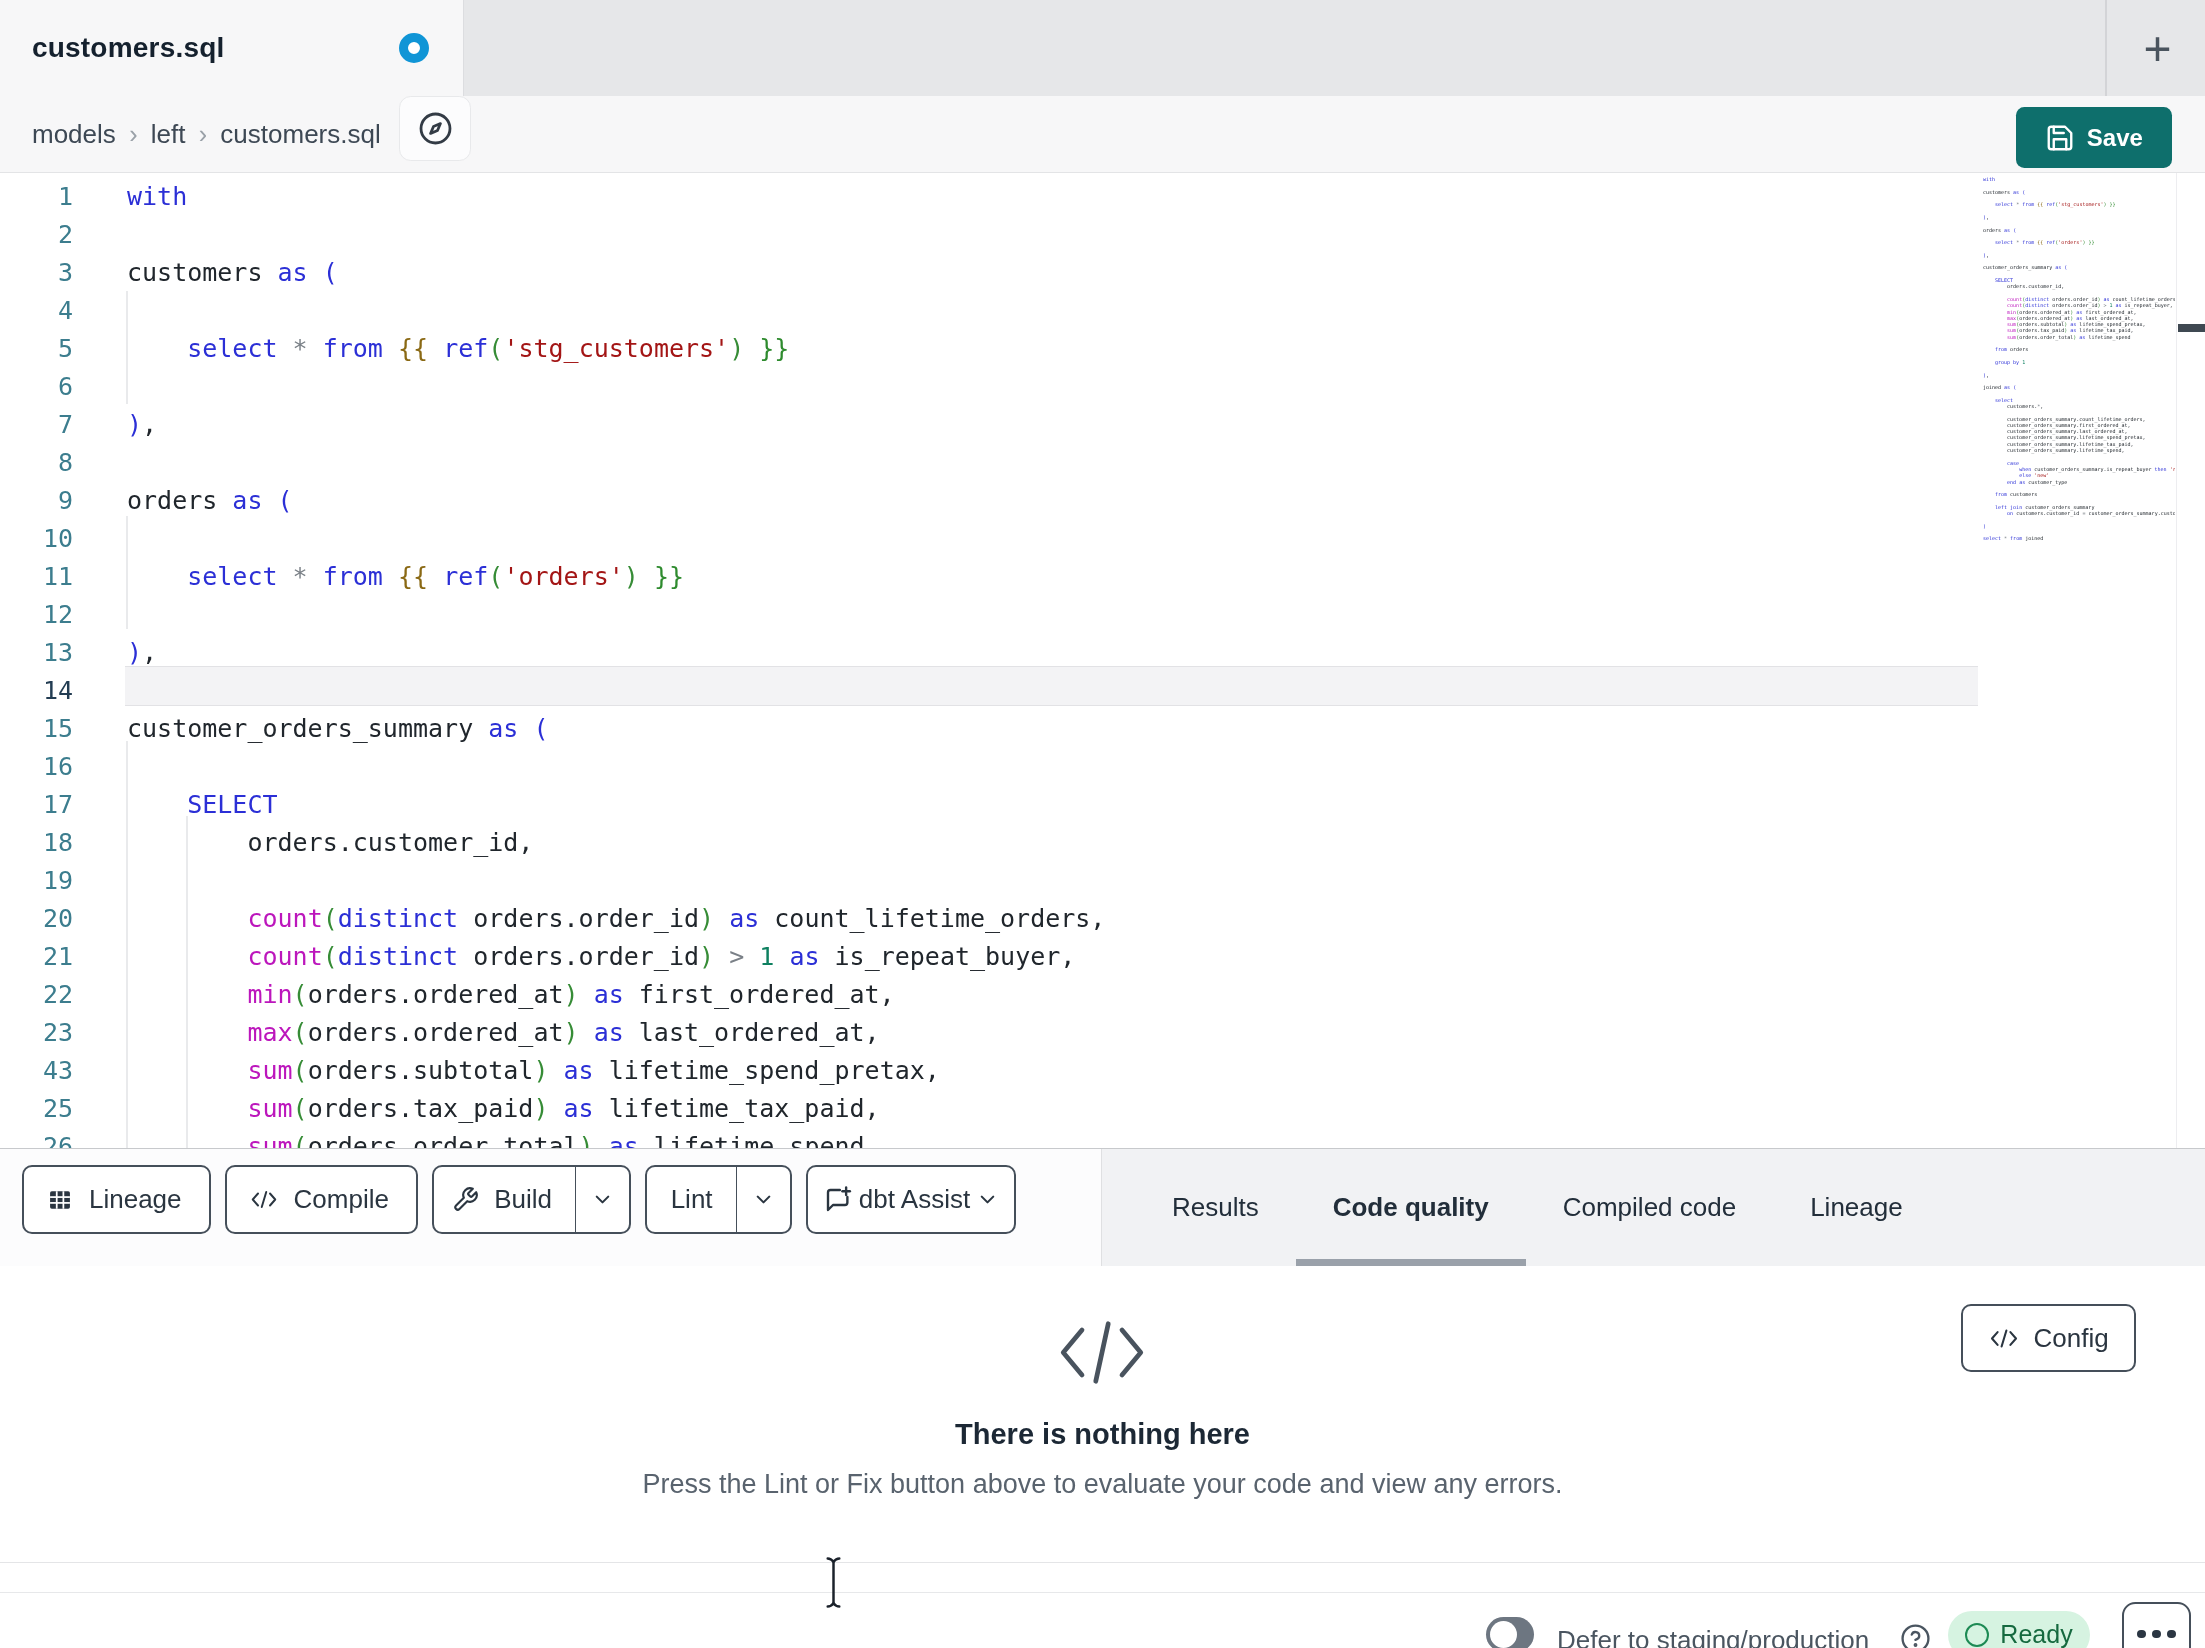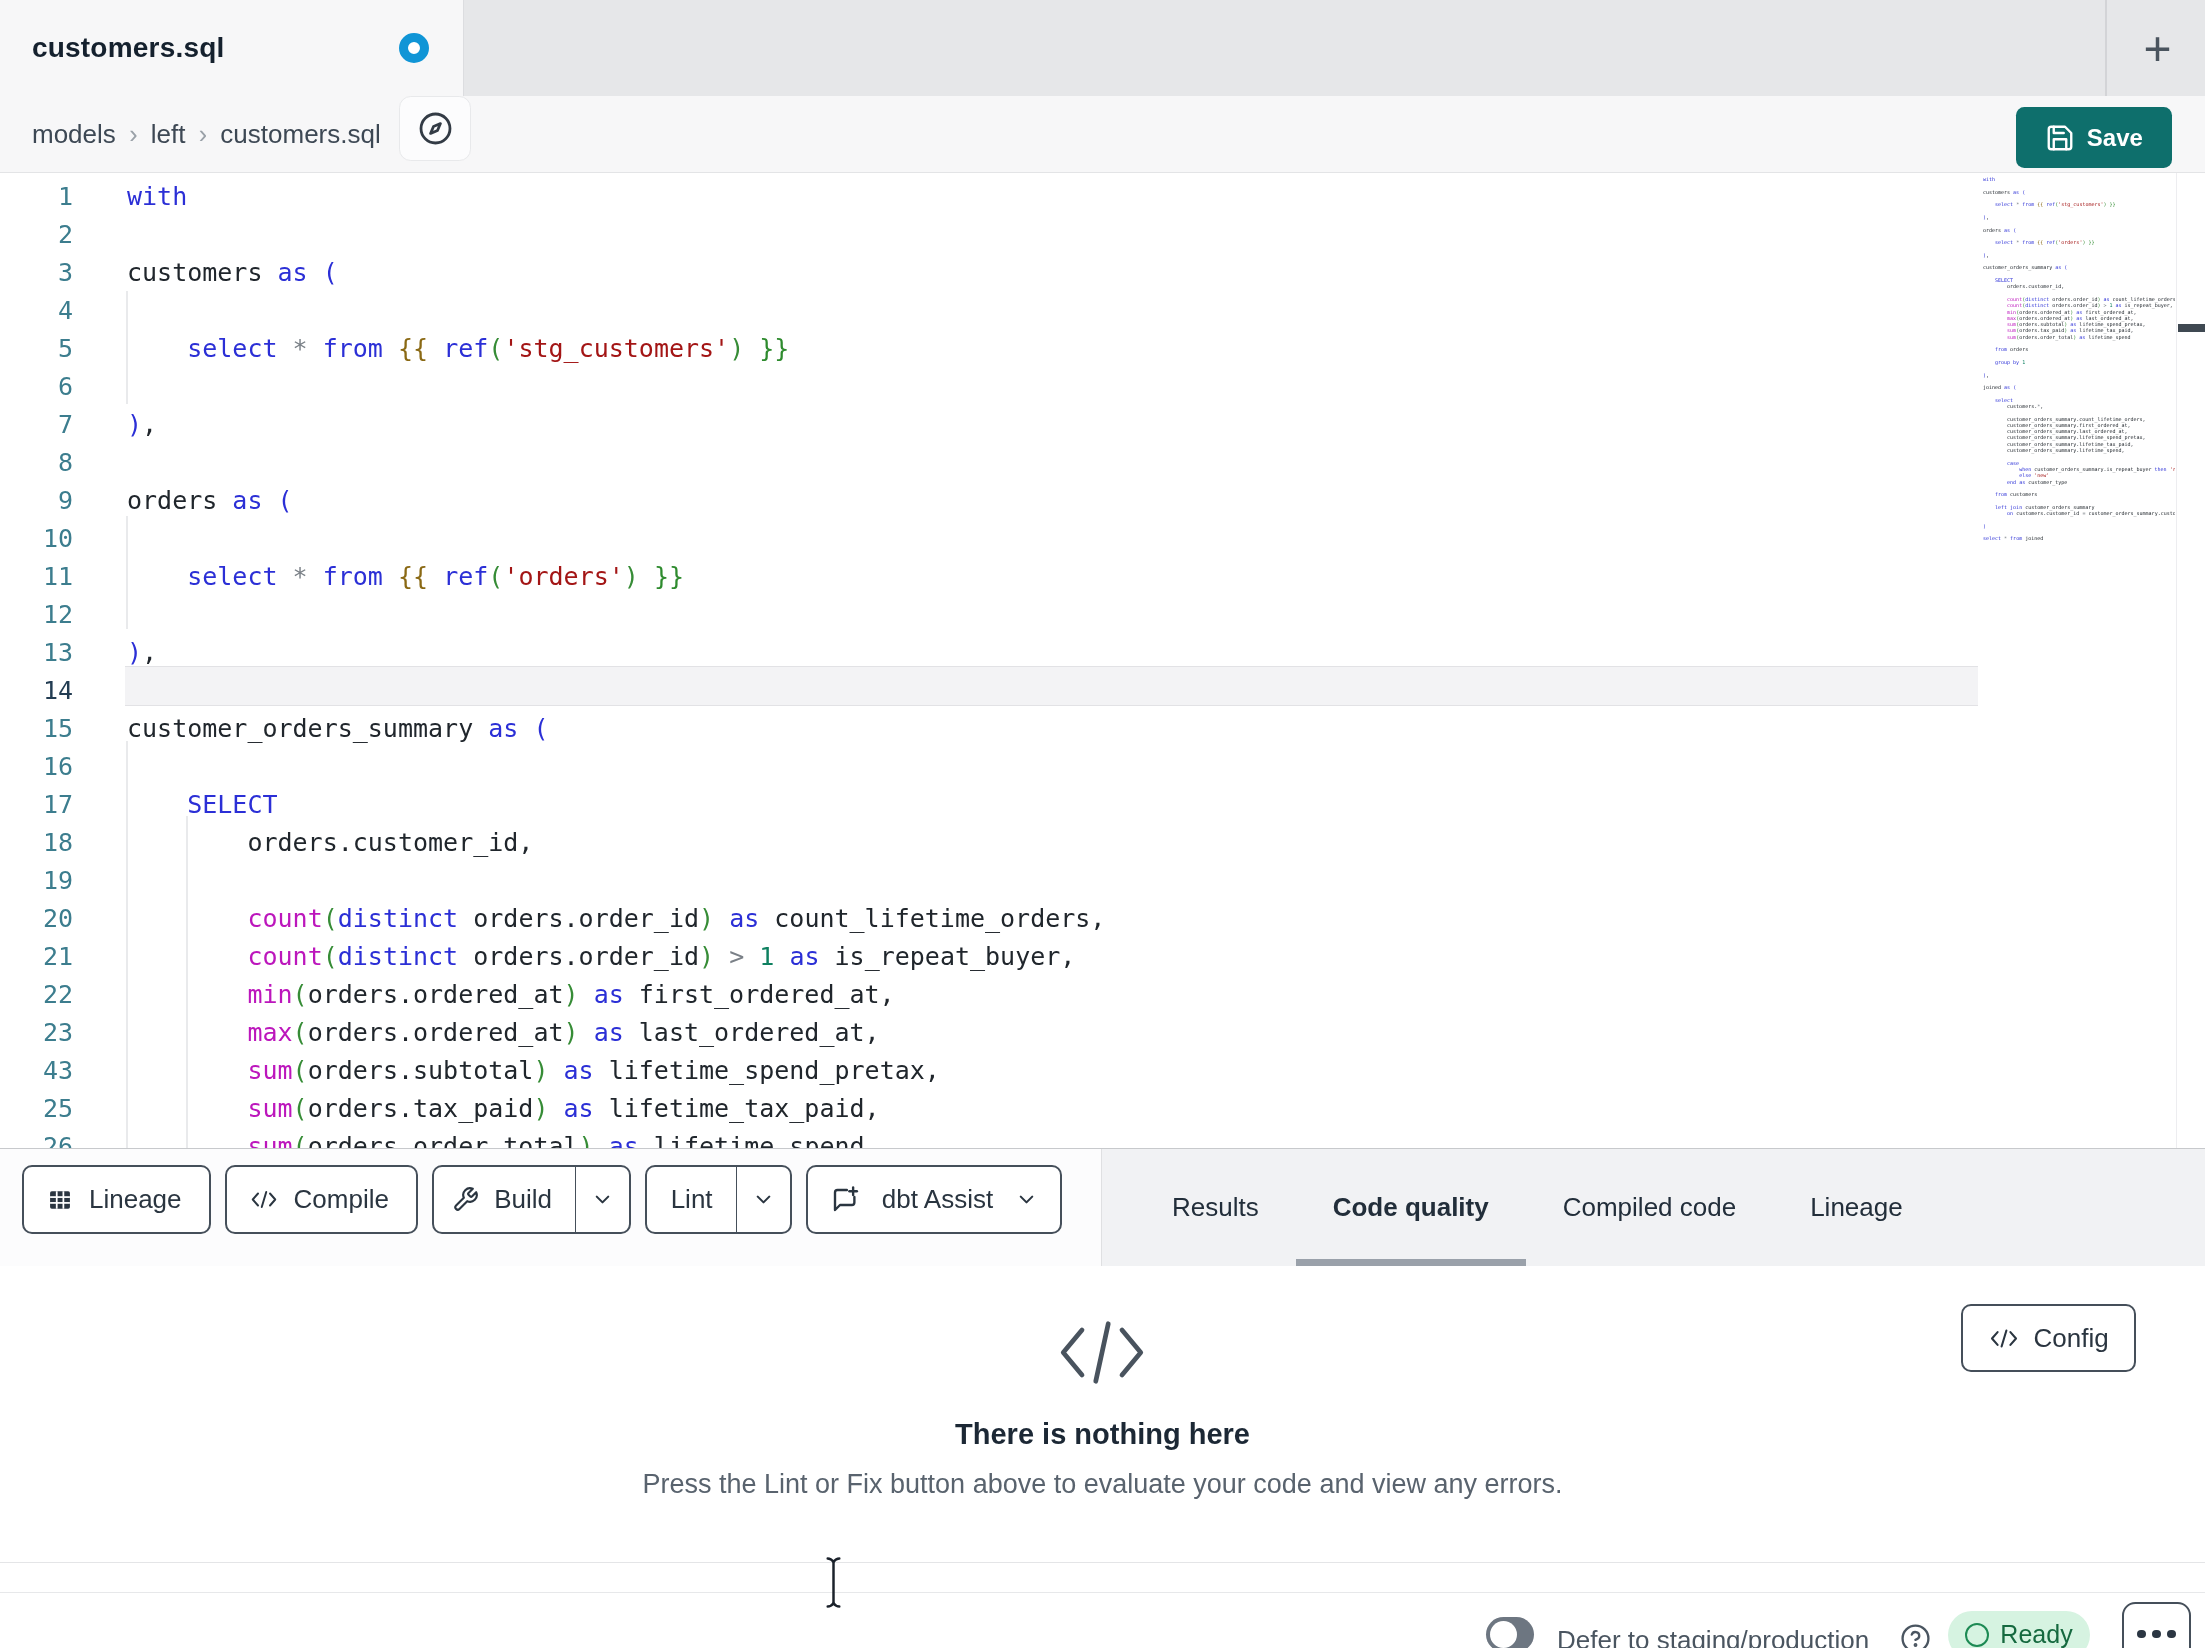"dbt Assist" button.tbtn { gap: 17px -> 1px; padding: 0 22px -> 0 15px }
